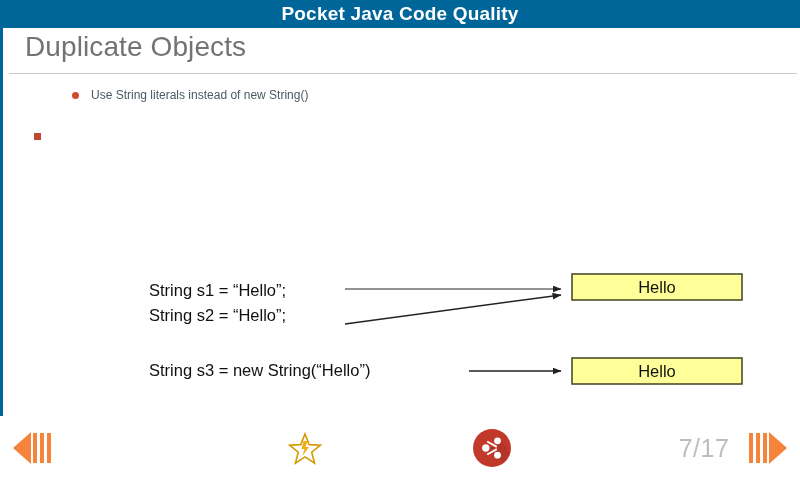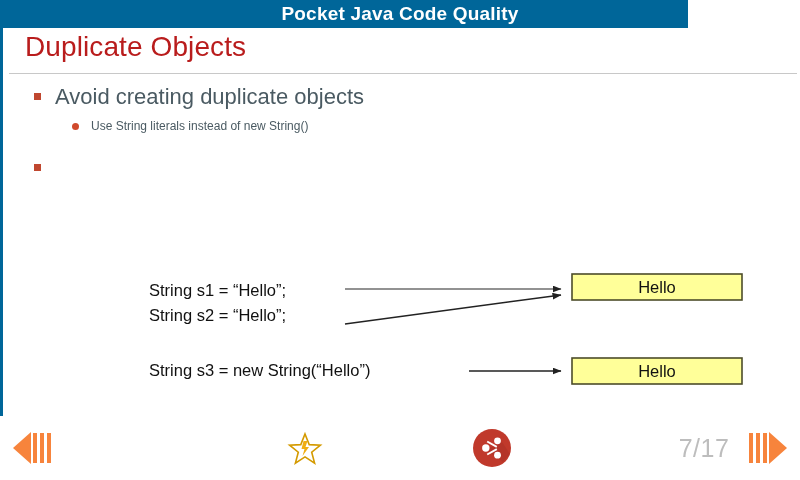"Pocket Java Code Quality" .appbar { width: 688px -> 800px }
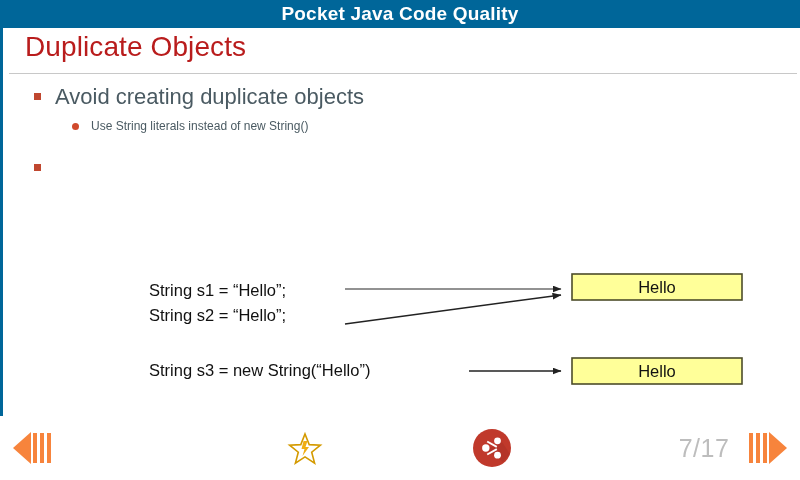"Duplicate Objects" .slide-title { color: #b91c1c -> #737373 }
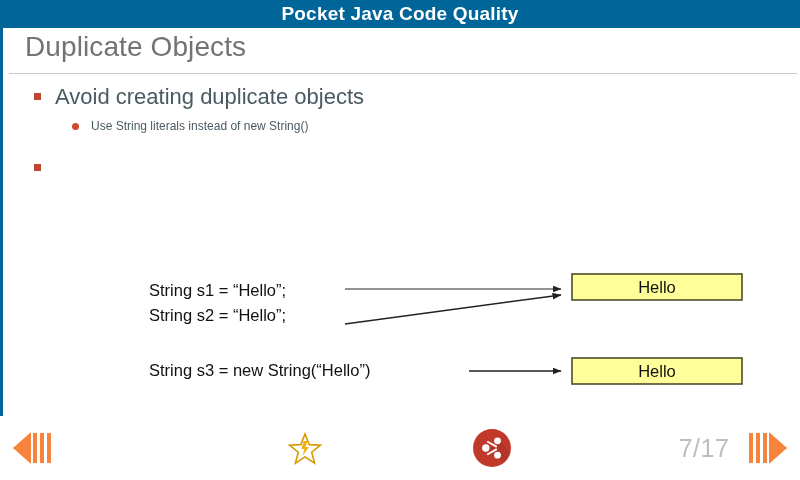"Avoid creating duplicate objects" div.bullet-row { html: <div> <span></span> <span>Avoid creating duplicate objects</span> </div> -> none }
